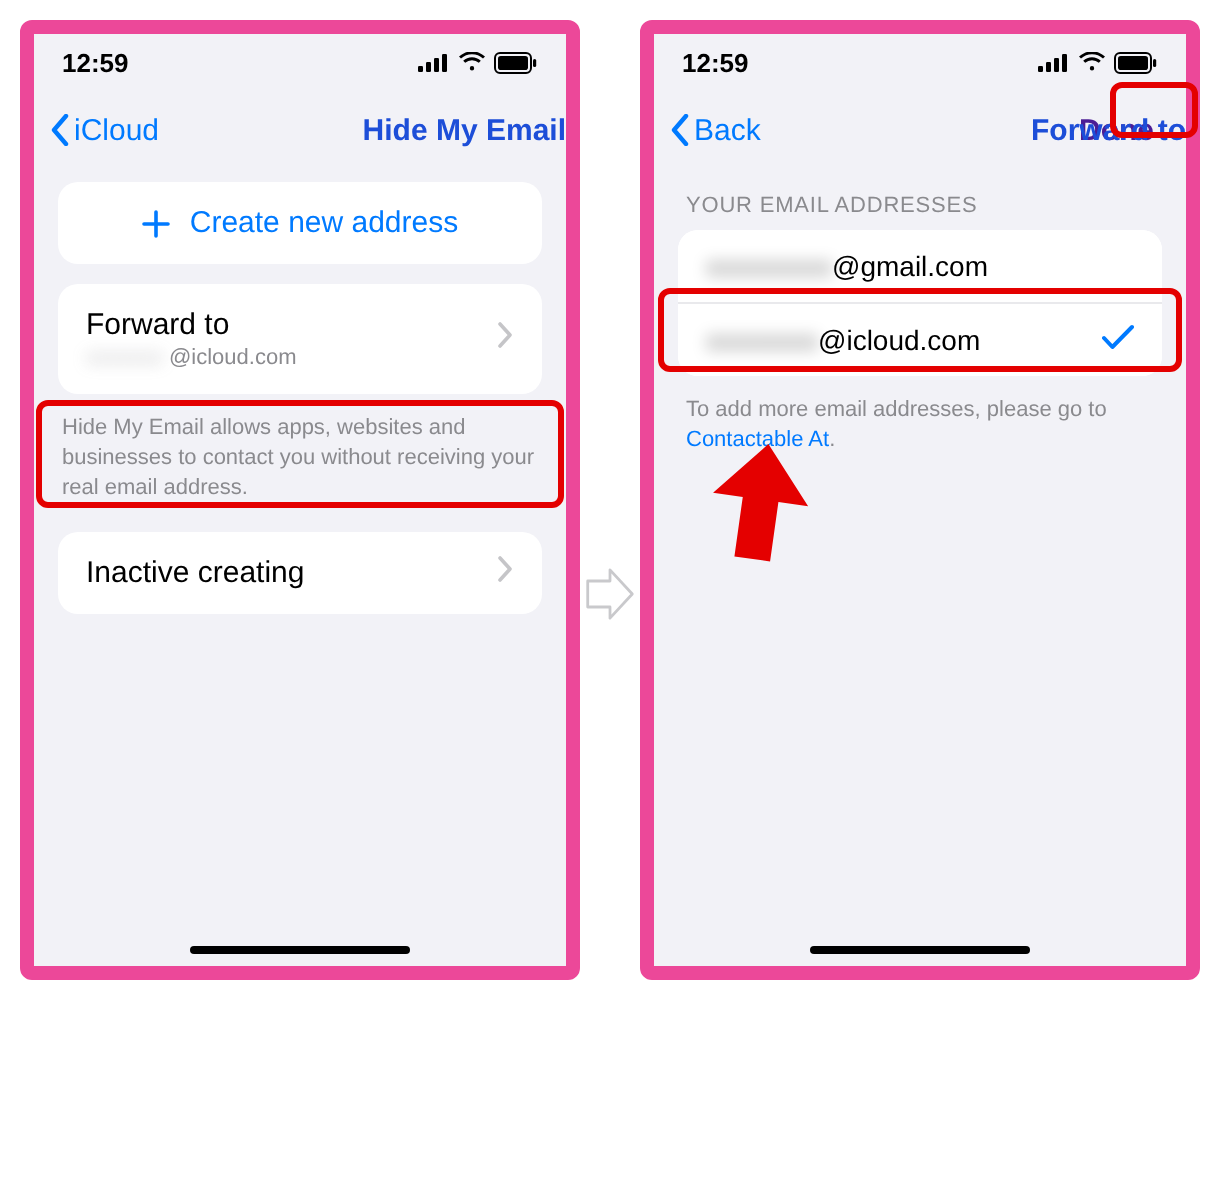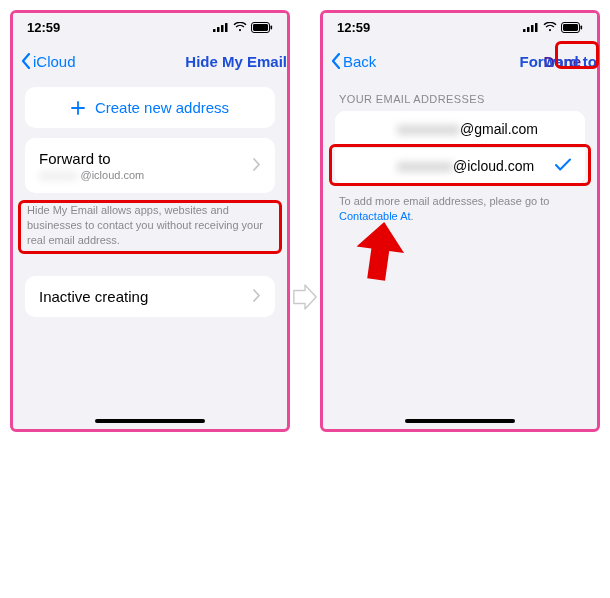"12:59" .phone { border: 3px solid #ec4899 -> 7px solid #ec4899; height: 422px -> 480px }
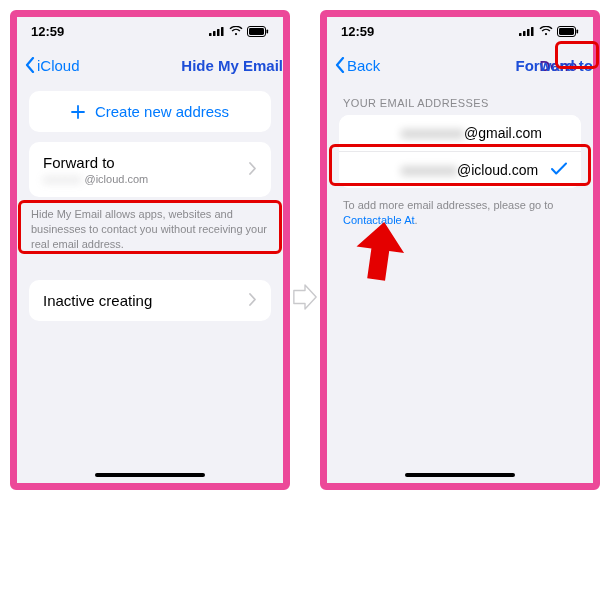"@gmail.com" .email-row .col { margin-left: 48px -> none }
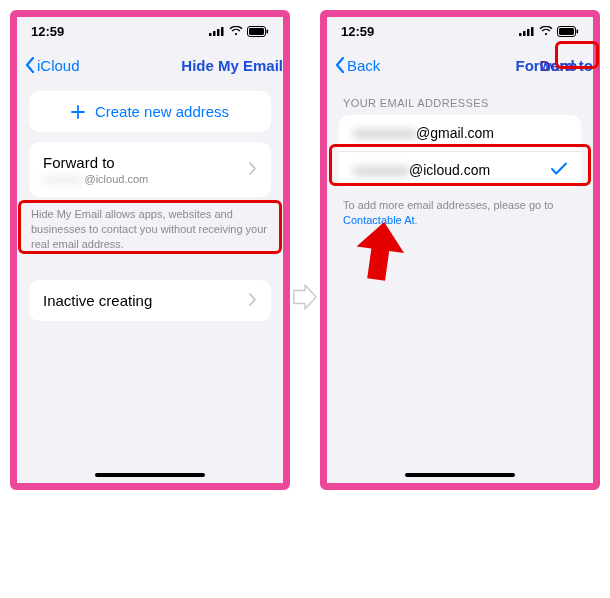"Hide My Email allows apps," .helper { margin: 4px 2px 28px 2px -> 4px 2px 14px 2px }
